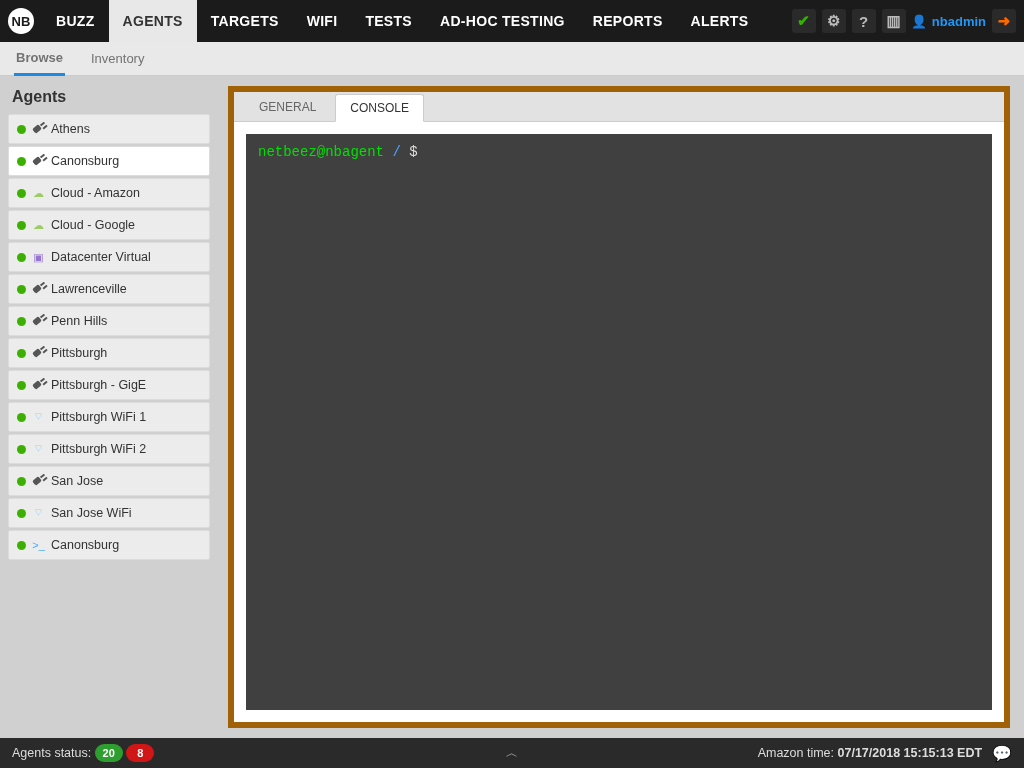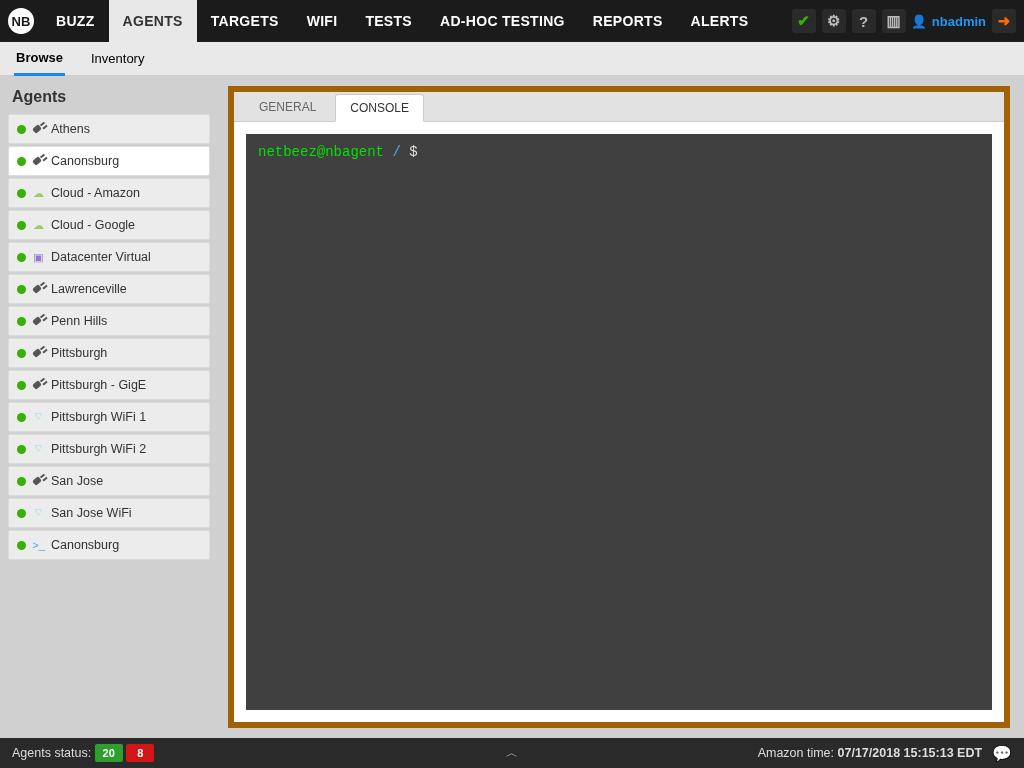"Browse" .subnav a { color: #000000 -> #737373 }
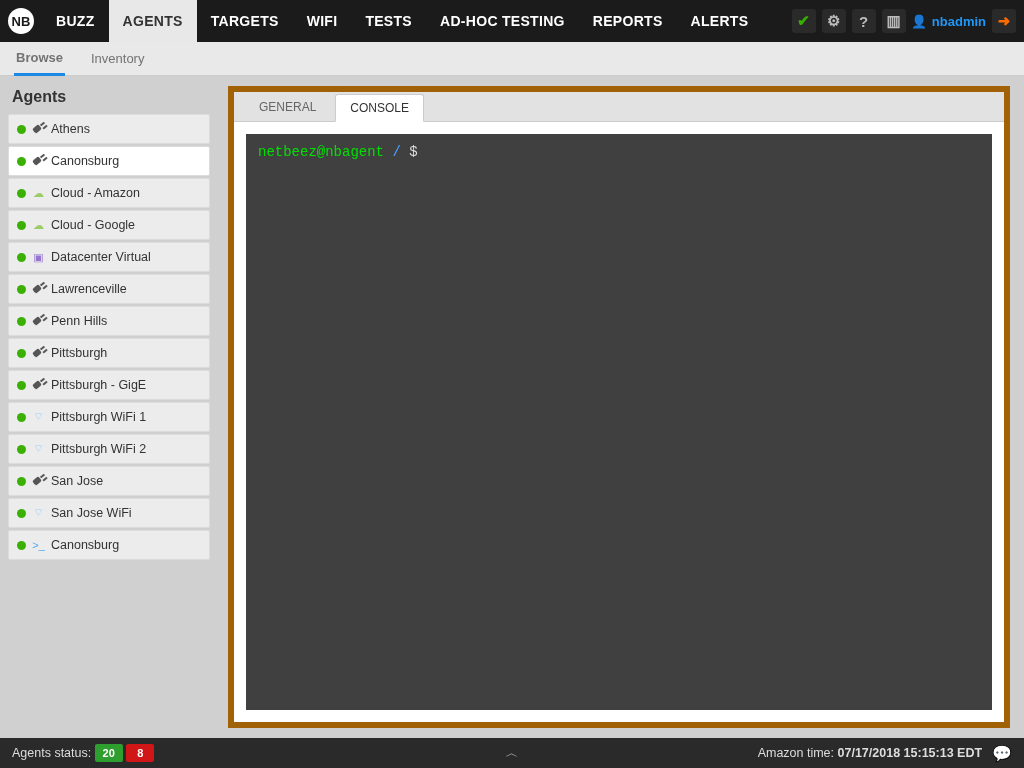"20" .pill { border-radius: 2px -> 9px }
